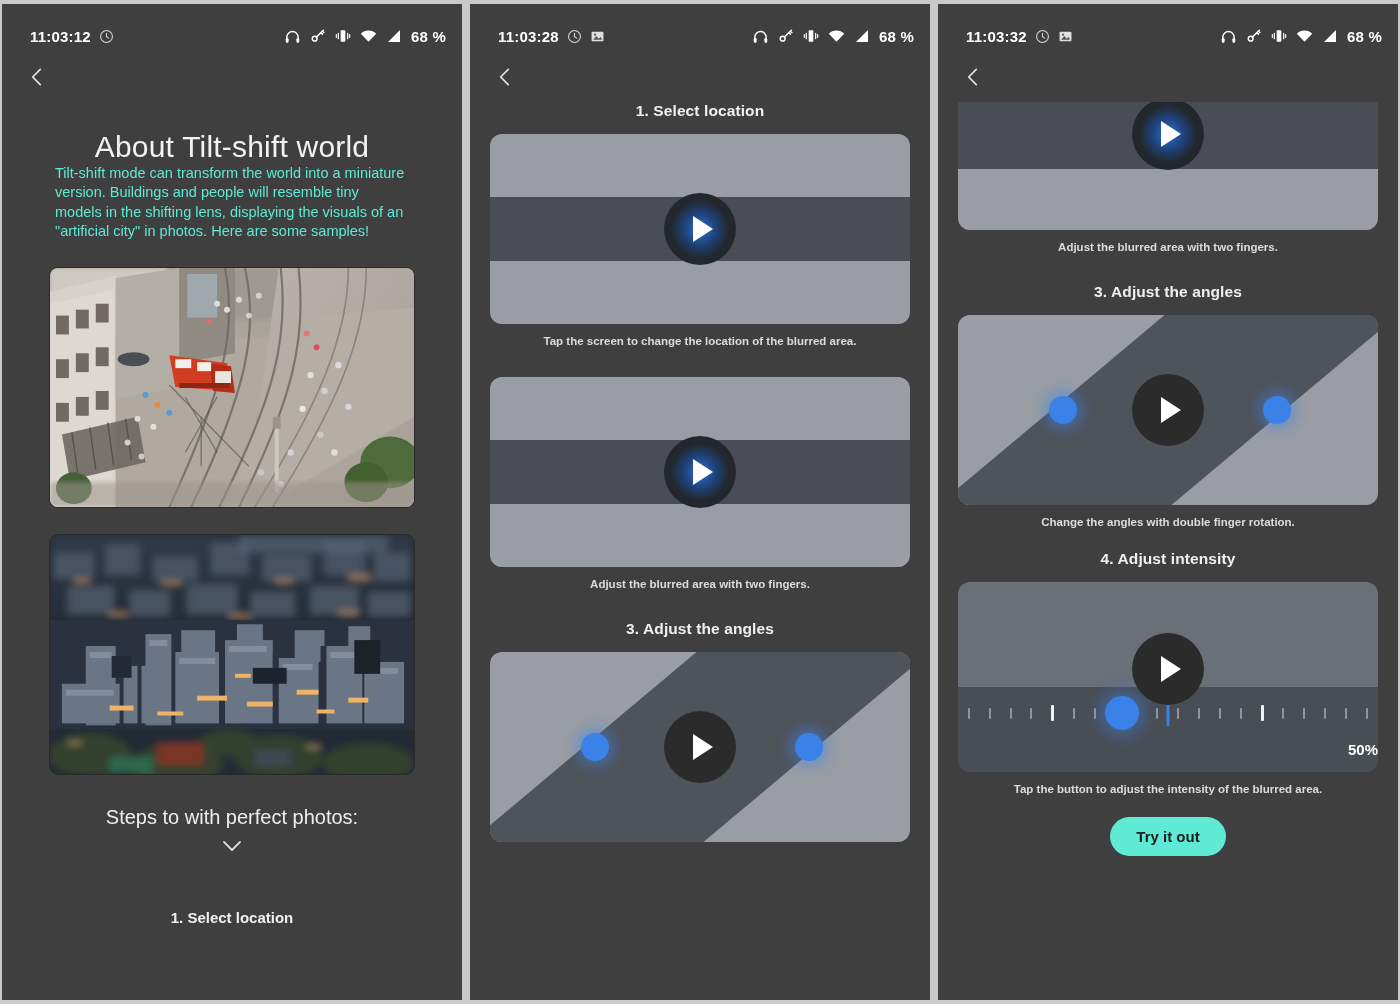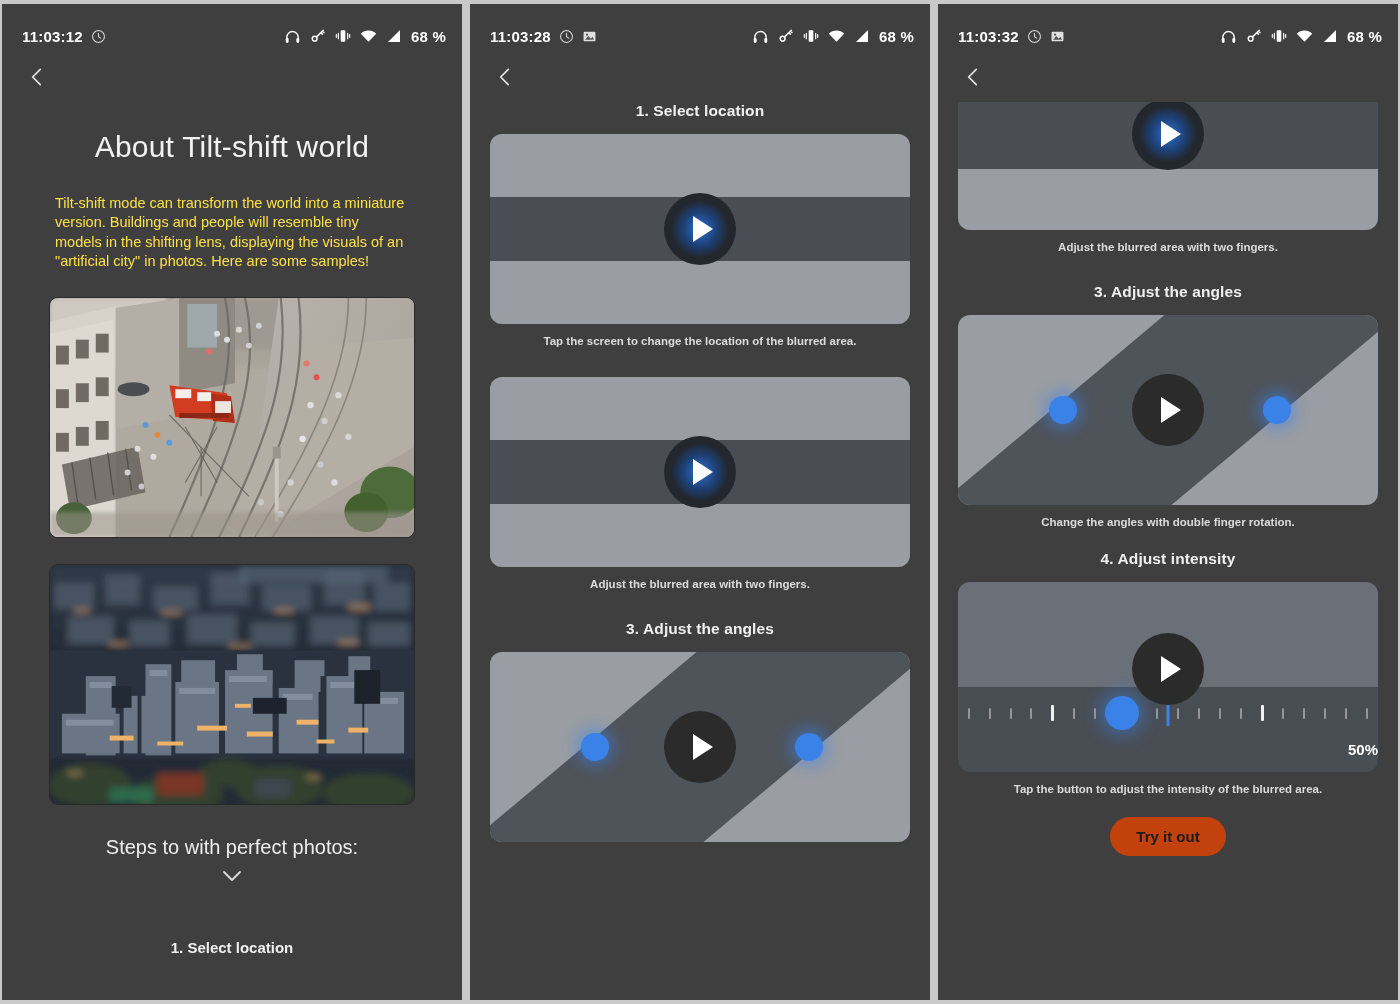"11:03:12" .statusbar { margin-left: none -> 8px }
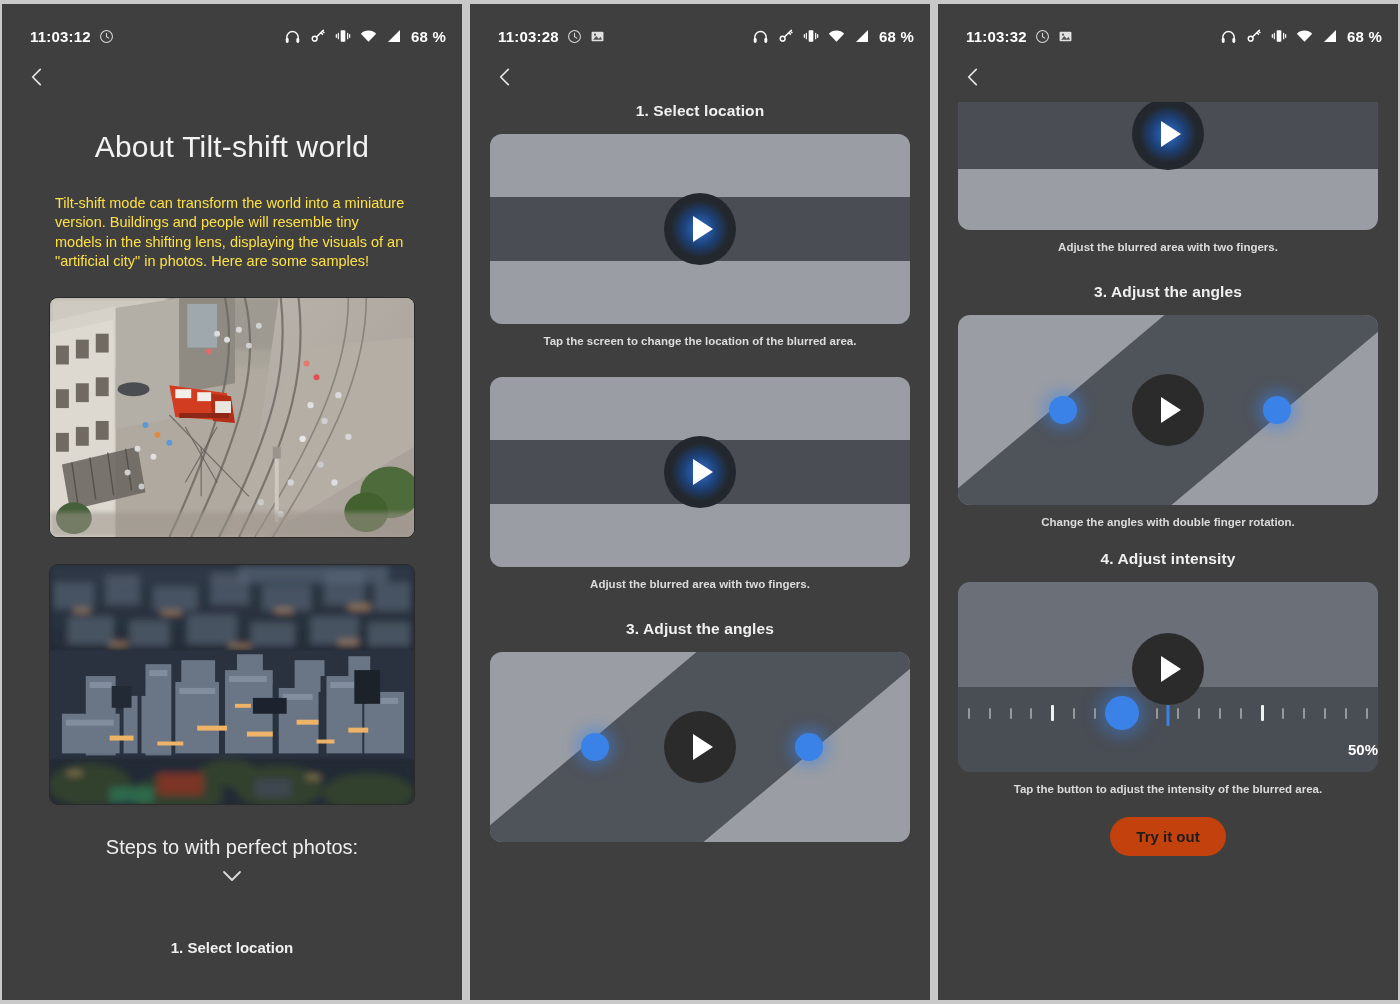"Tilt-shift mode can transform the" .about-desc { color: #fde047 -> #5eead4; margin-top: 30px -> none }
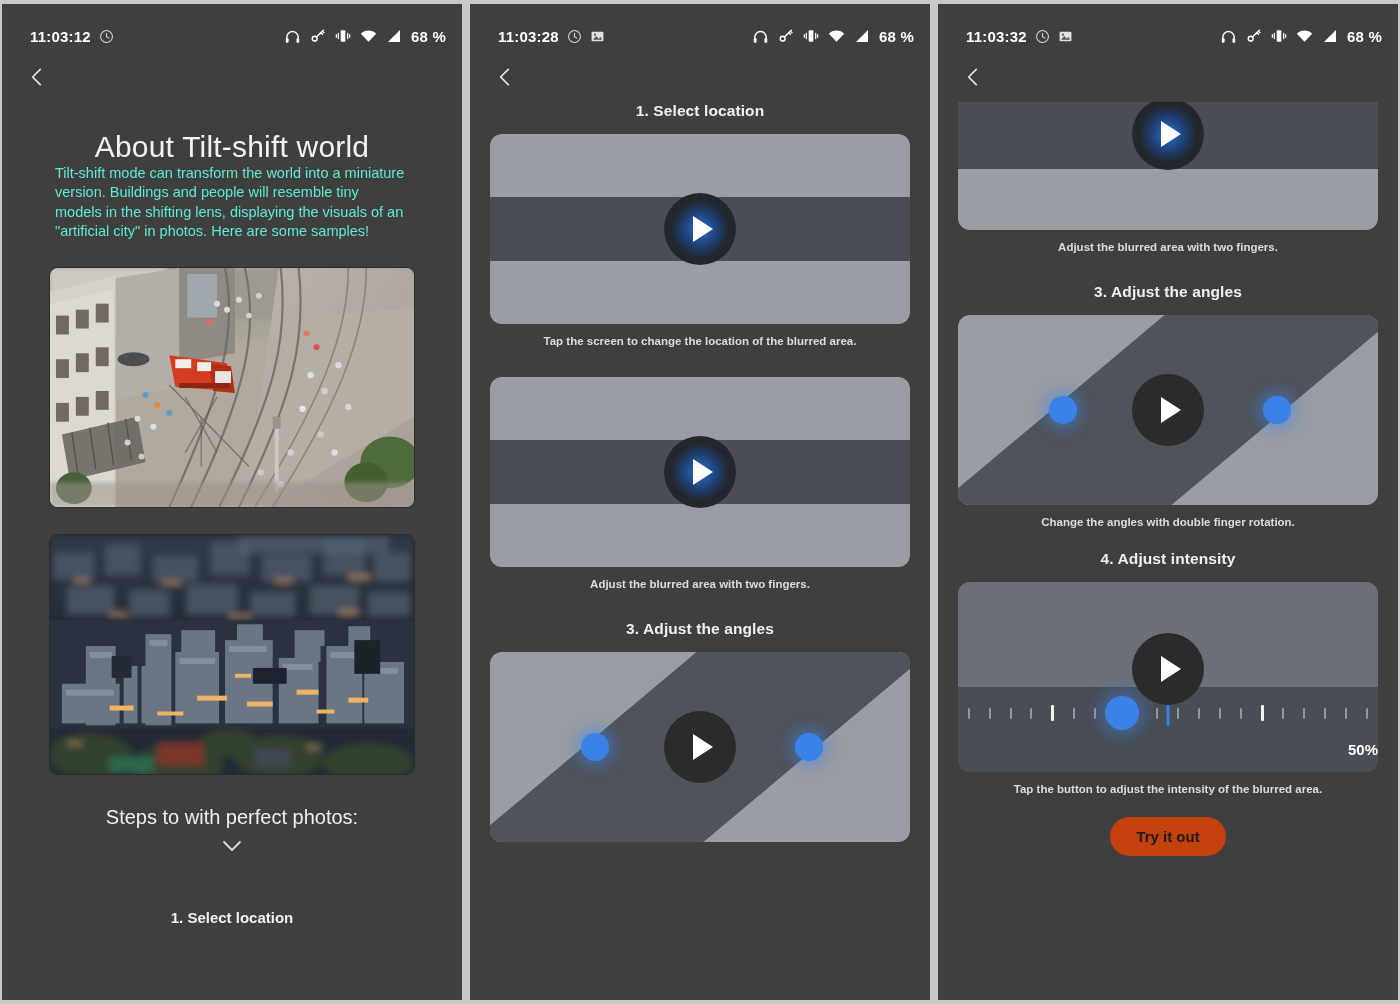"Try it out" .tryout-btn { background: #c2410c -> #5eead4 }
